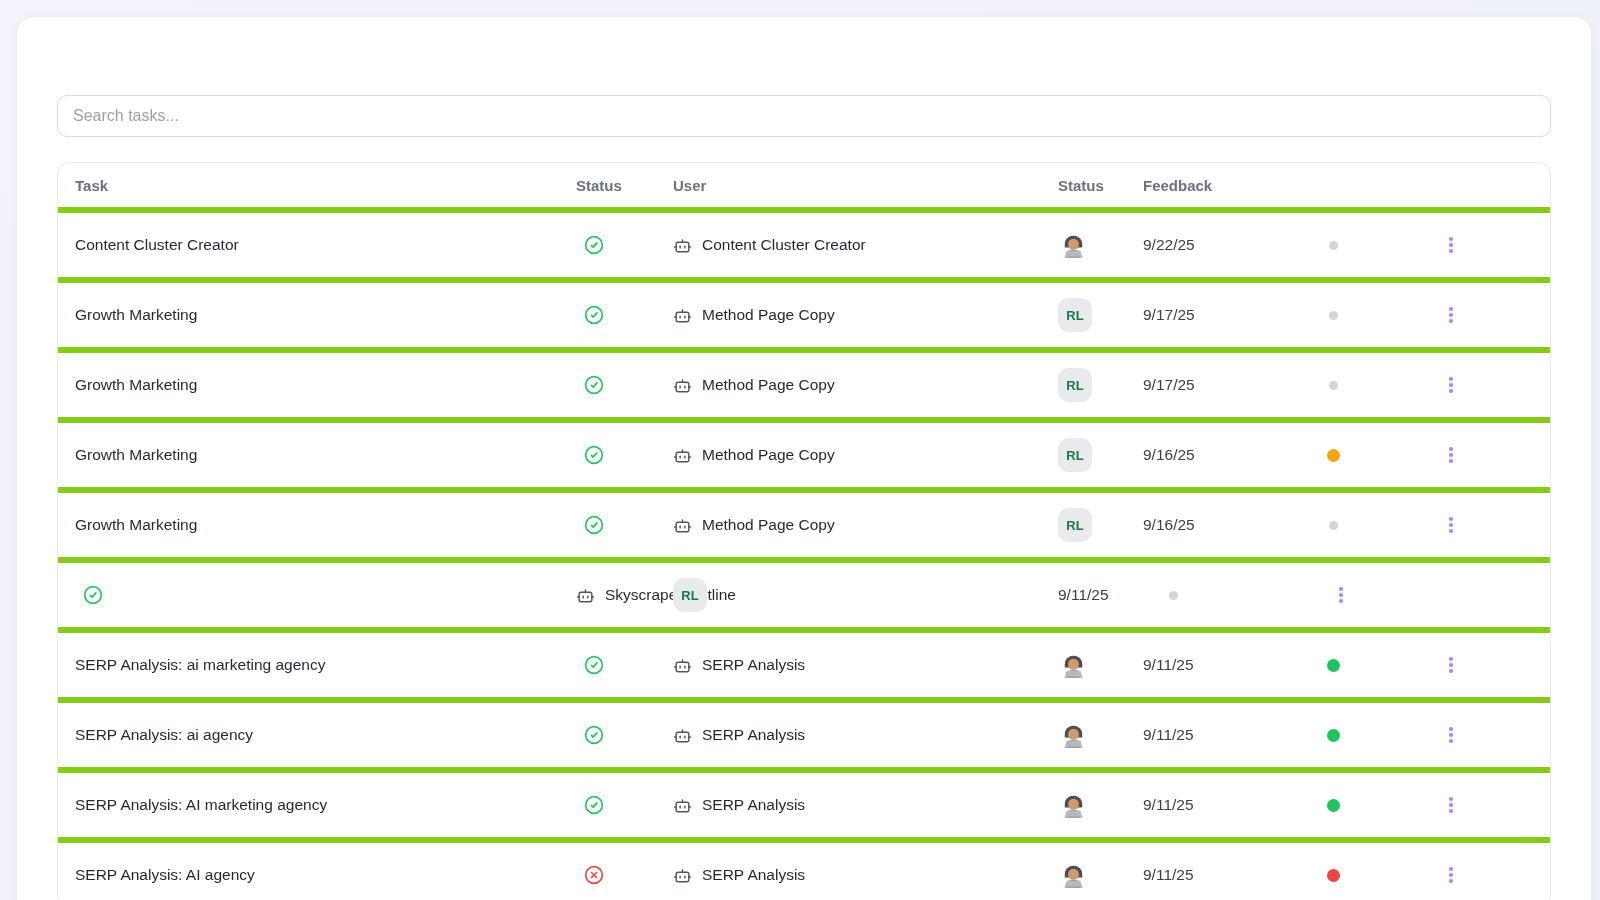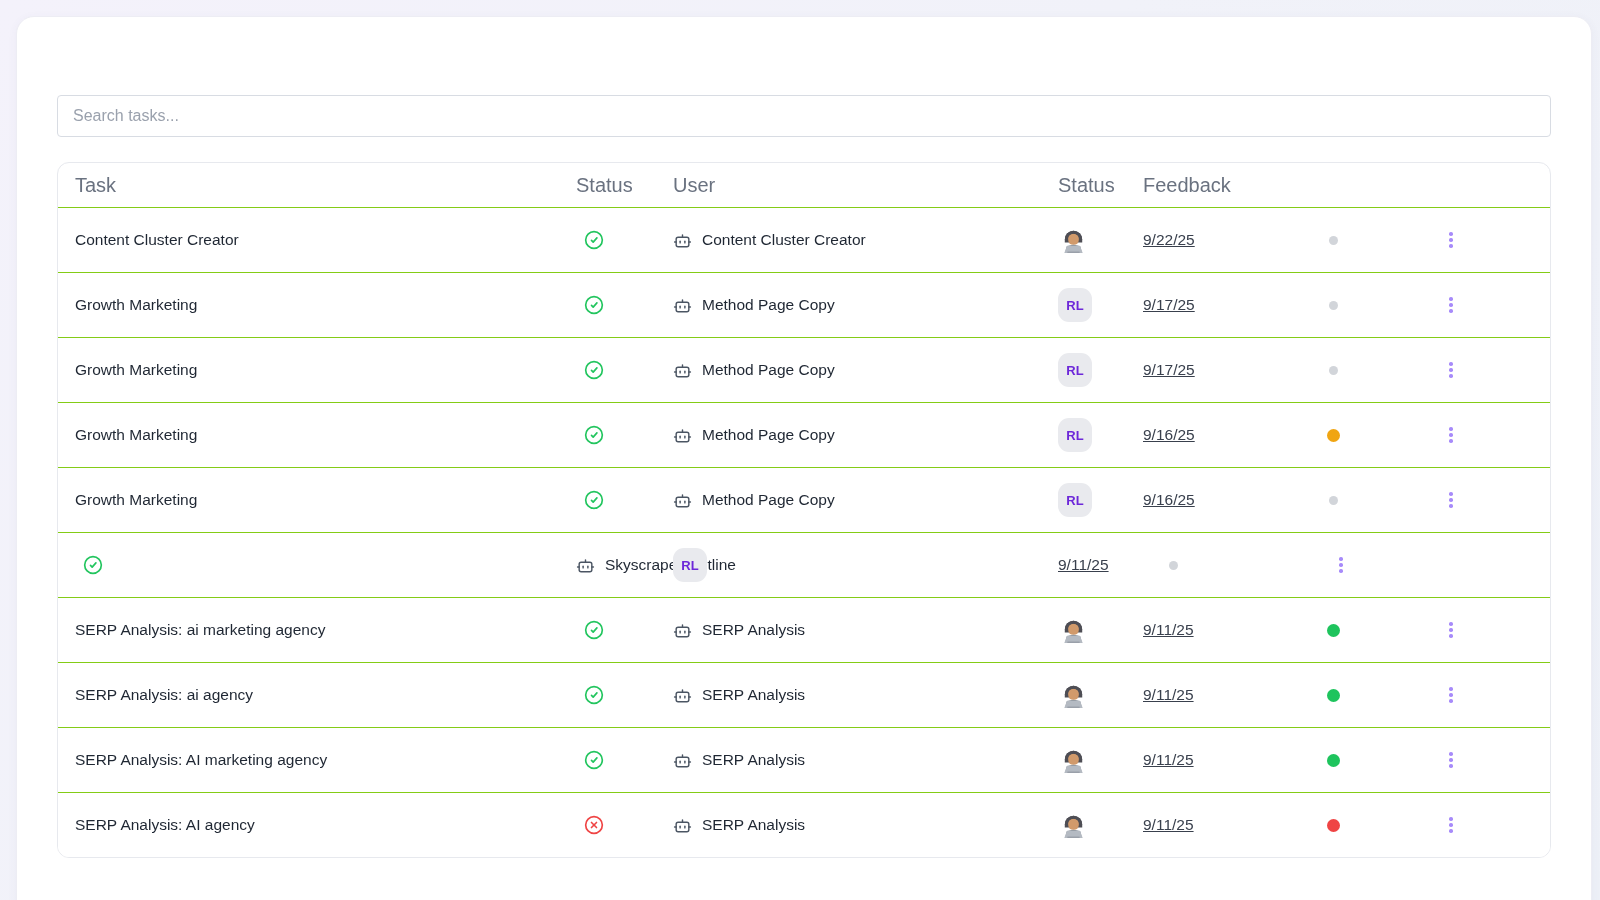"Search tasks..." .search-input { border-radius: 4px -> 10px }
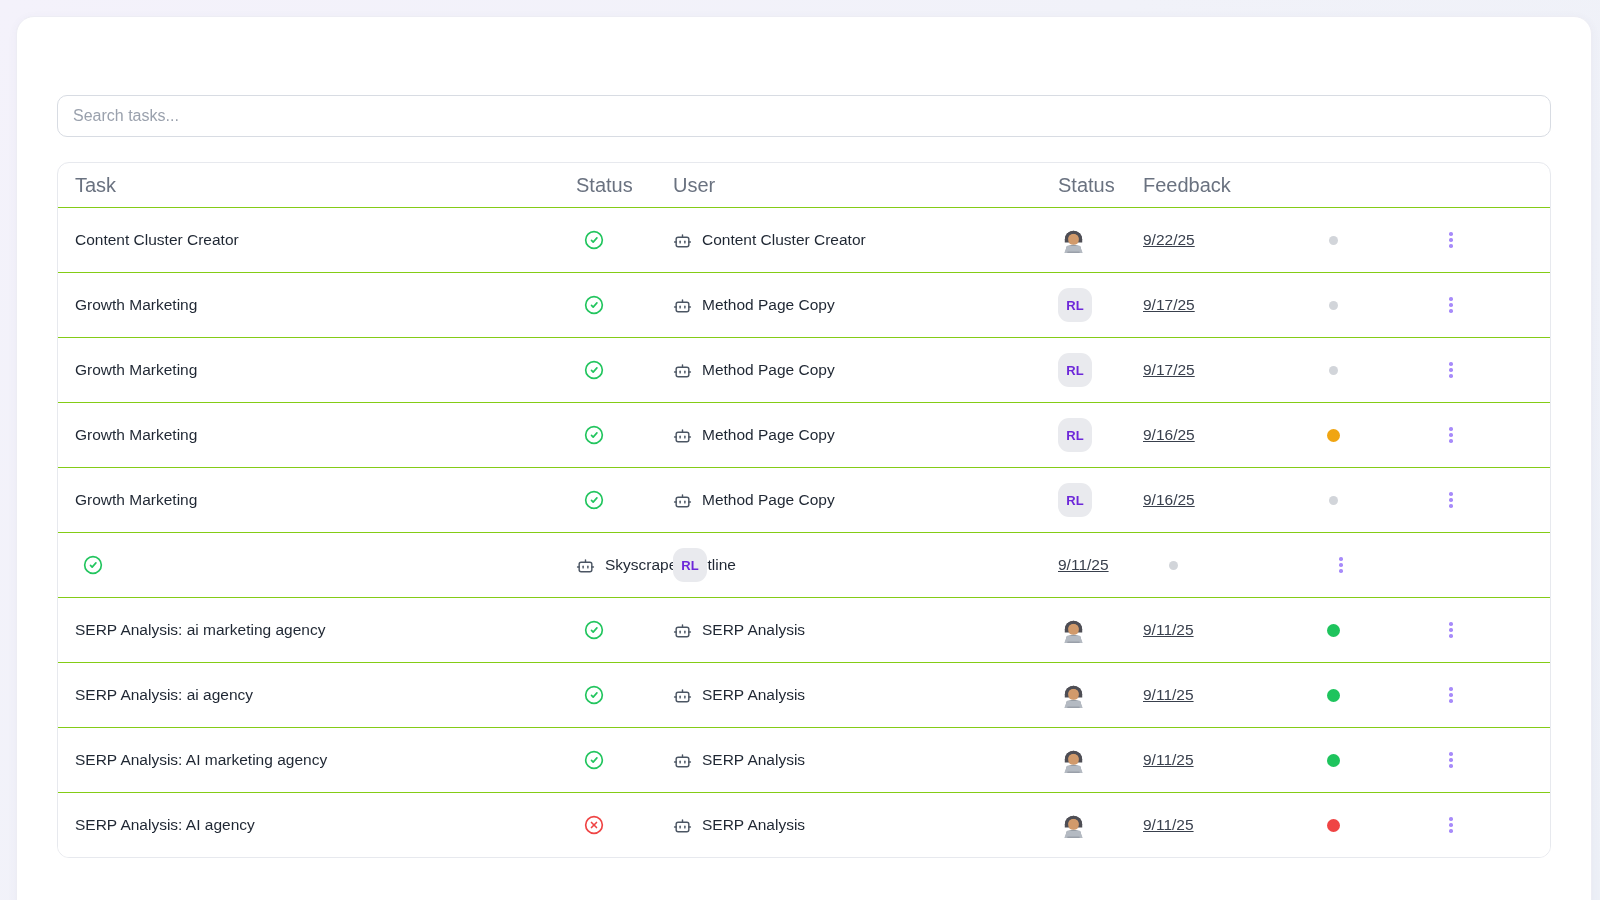"Task" .hcell { font-size: 20px -> 15px; font-weight: 400 -> 700 }
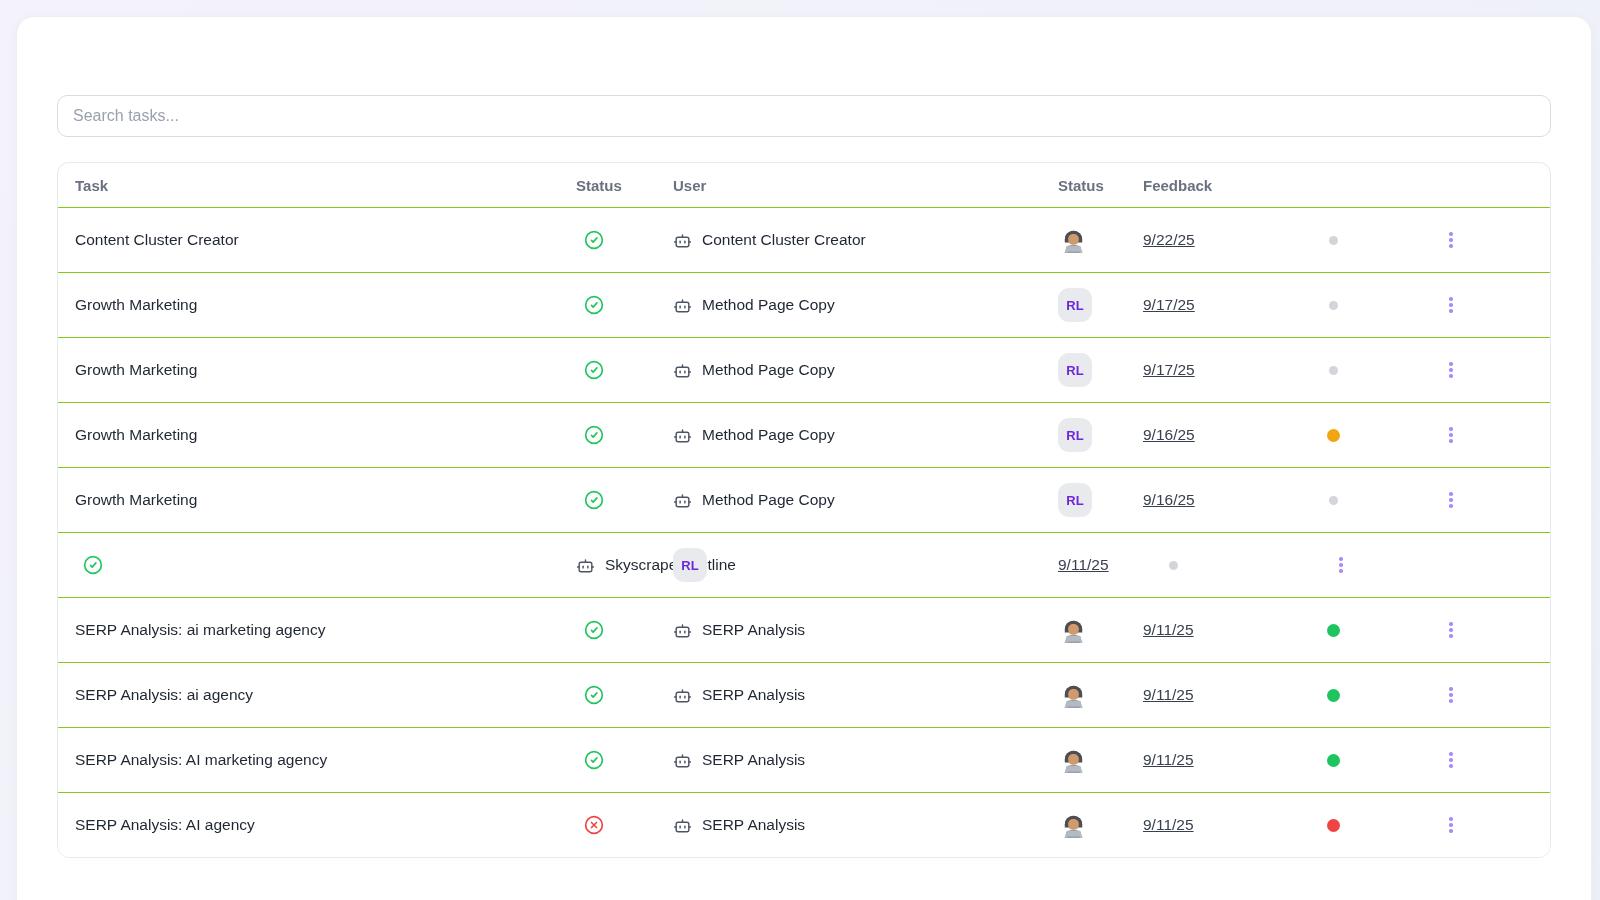"Content Cluster Creator" .trow { border-top: 1px solid #84cc16 -> 6px solid #84cc16 }
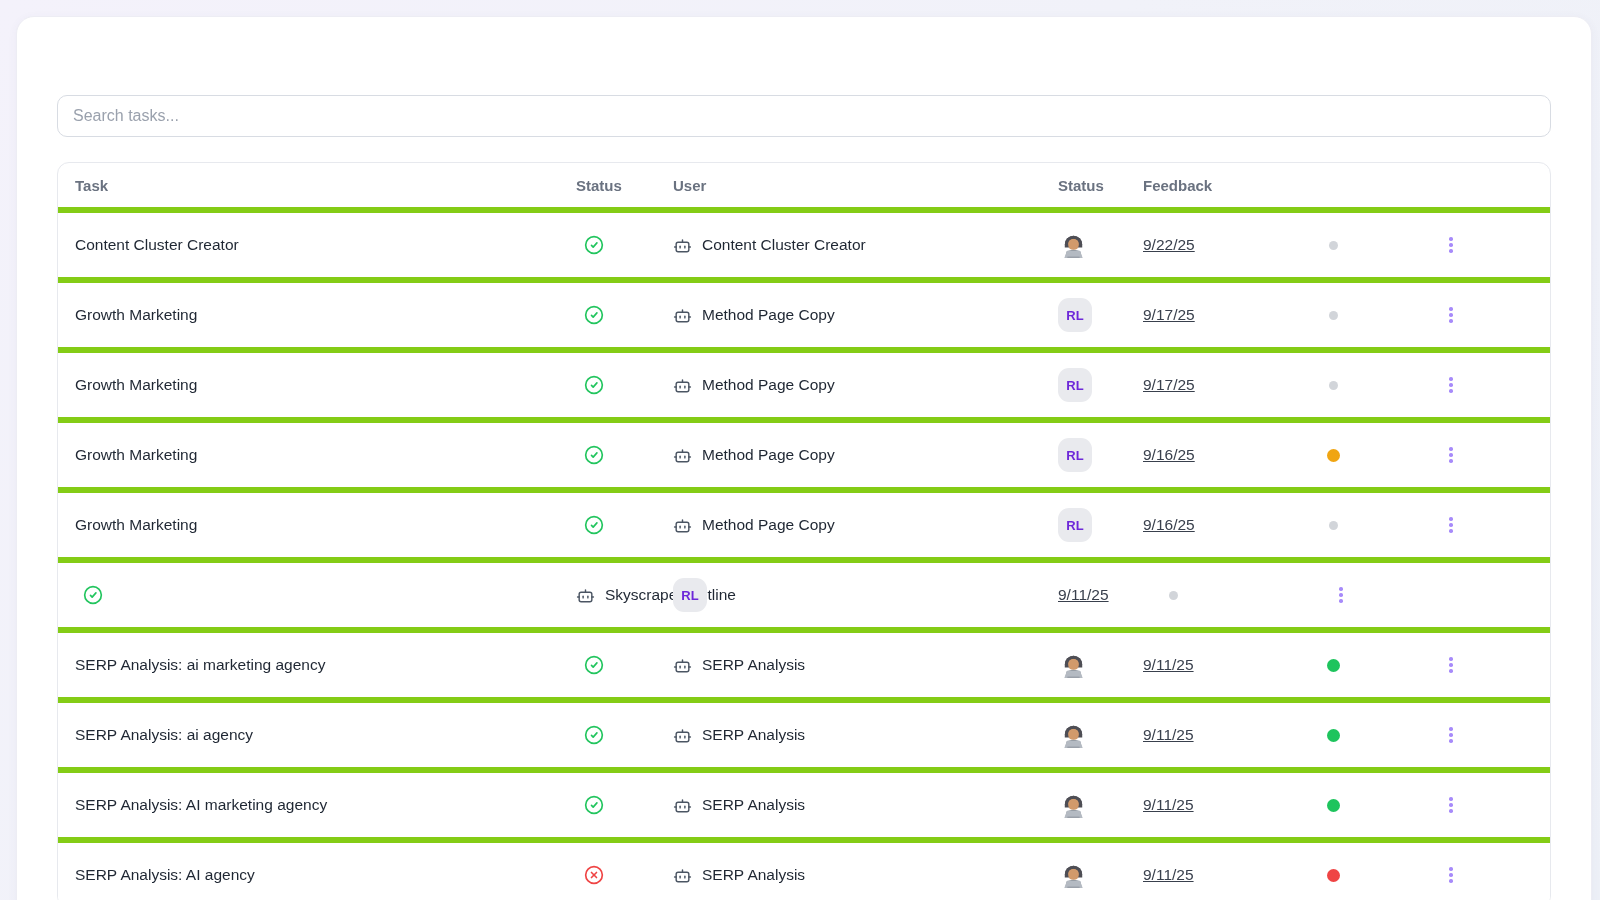"9/22/25" .created-date { text-decoration: underline -> none }
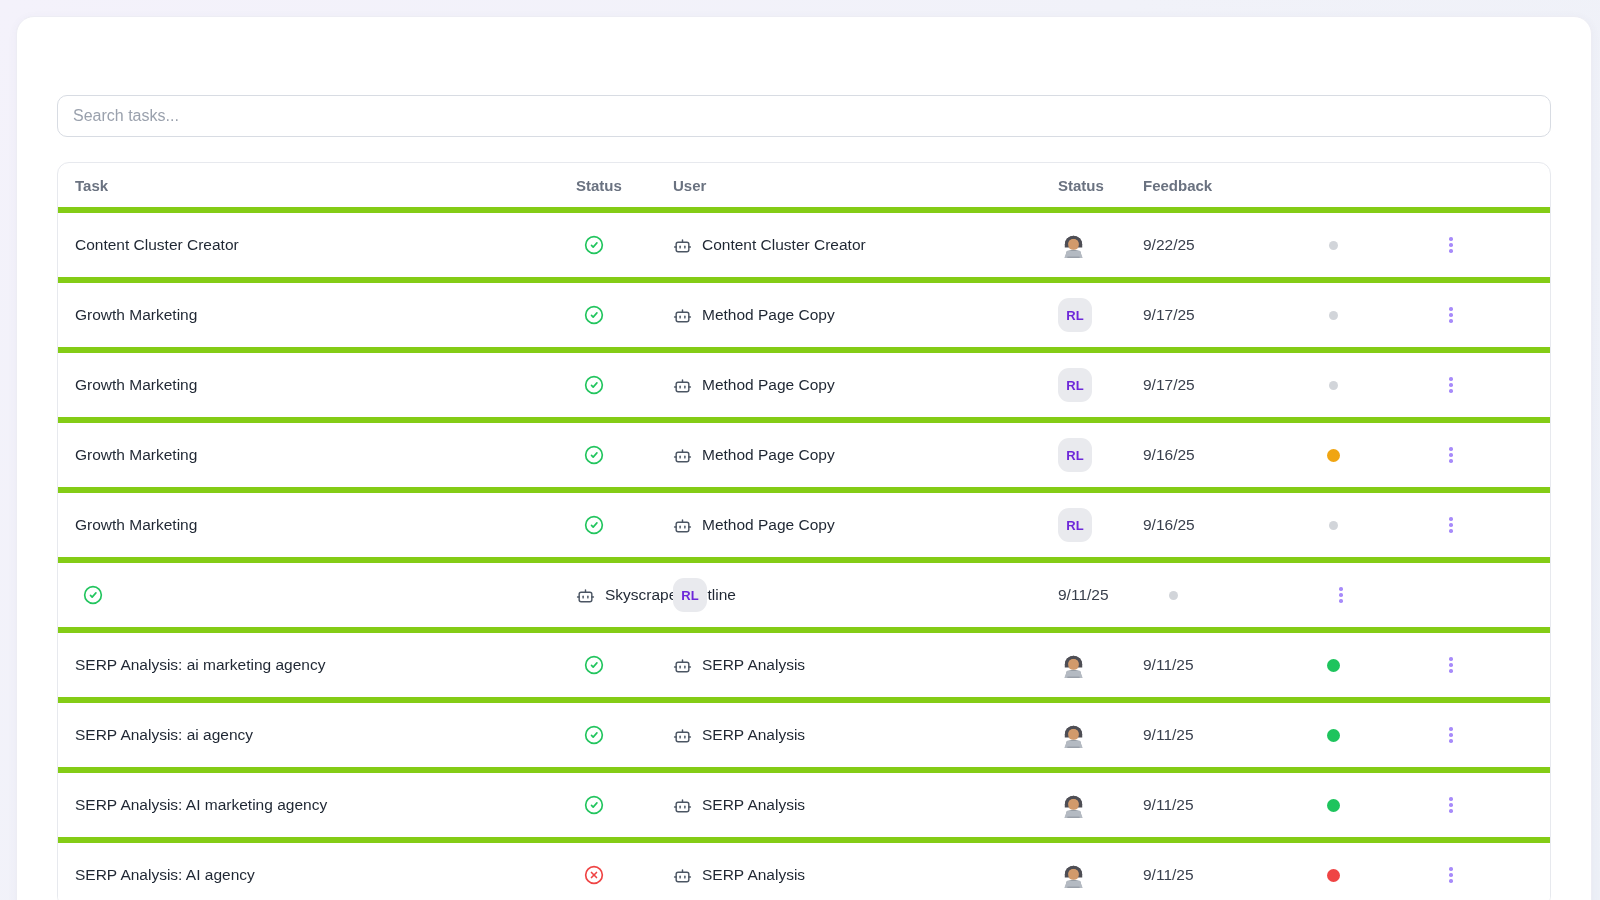"RL" .avatar-initials { color: #6d28d9 -> #15803d }
